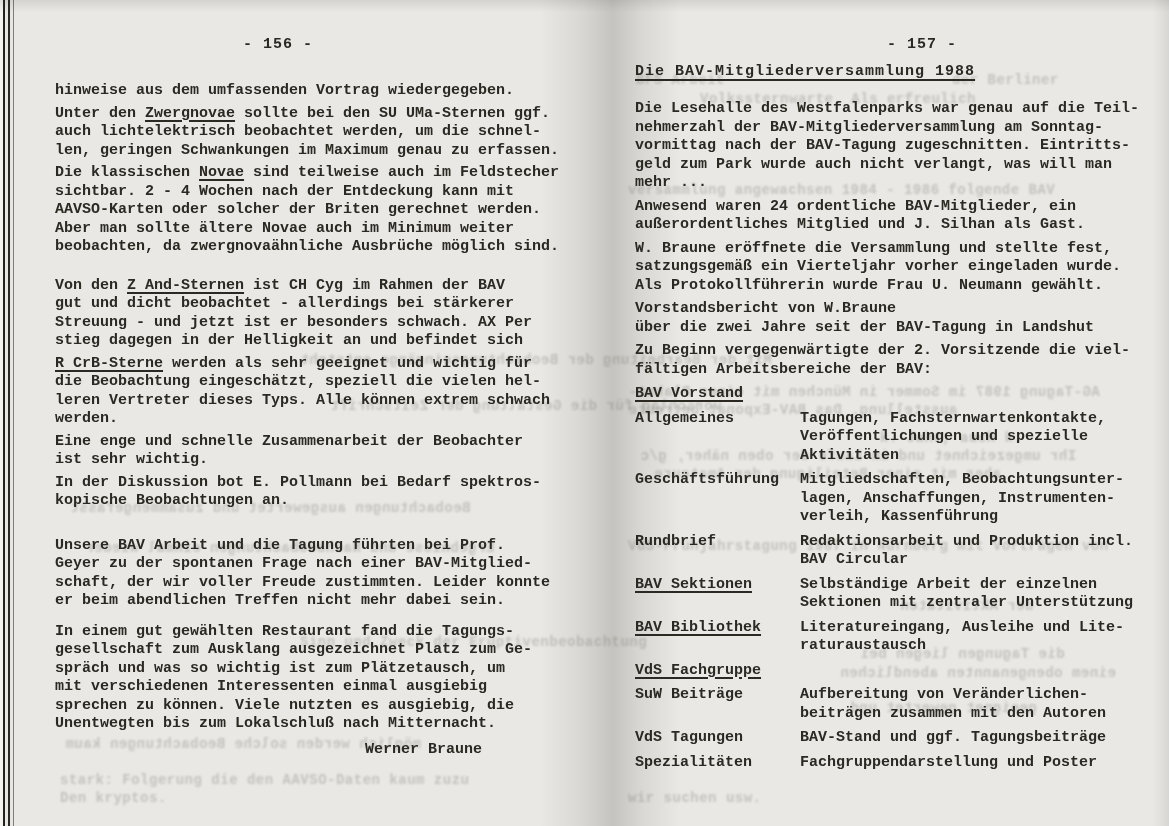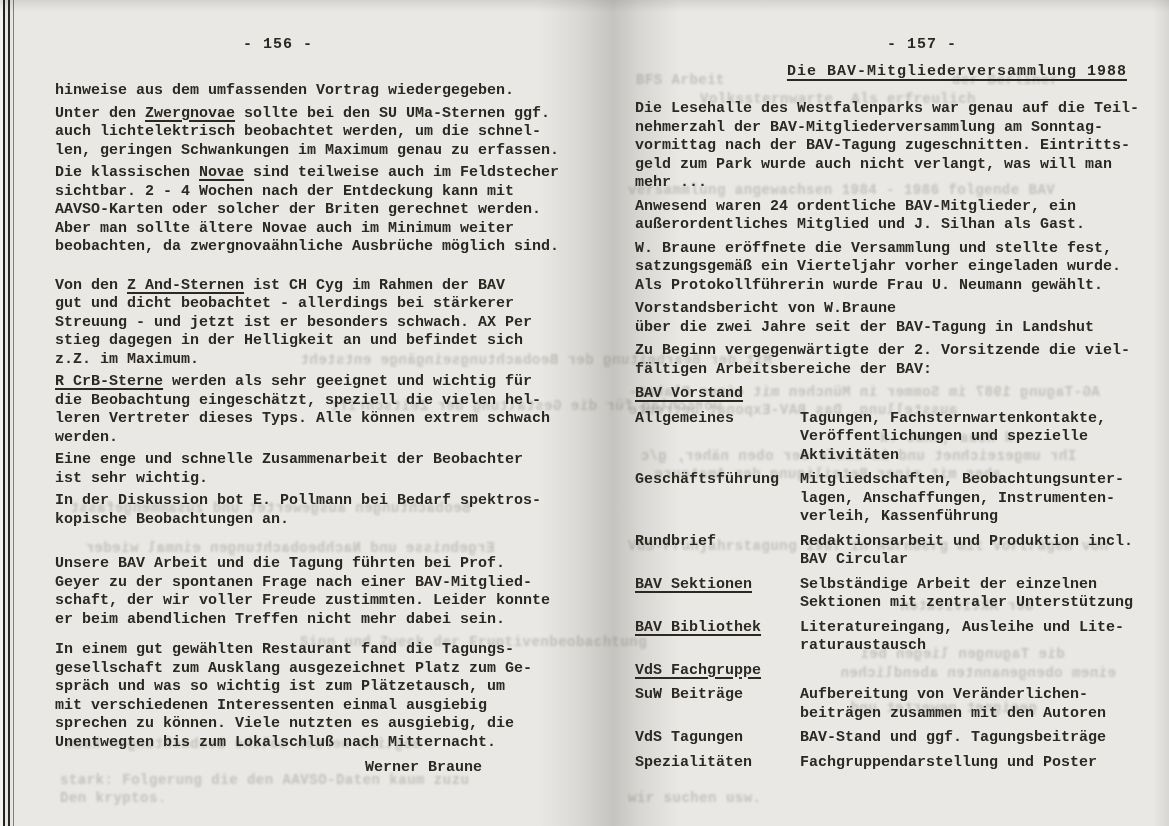"Die BAV-Mitgliederversammlung 1988" #right-title { text-align: right -> left }
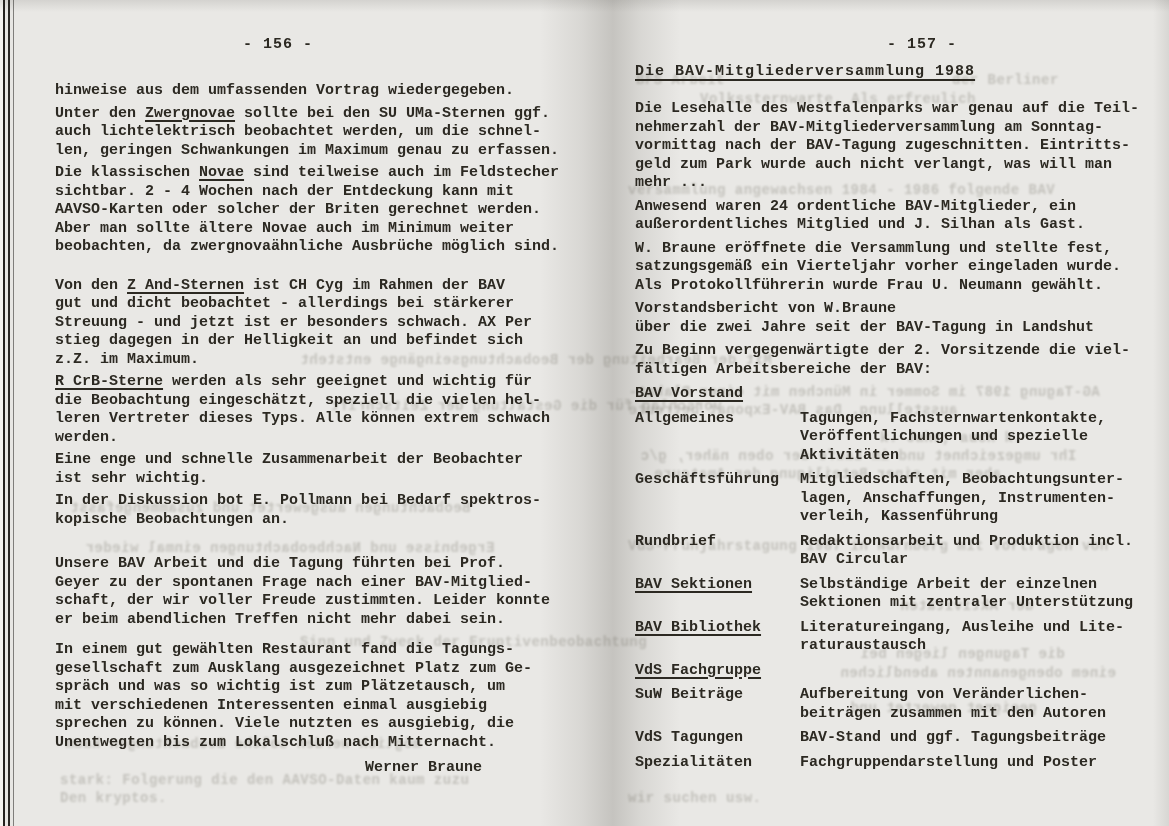"z.Z. im Maximum." div.line { html: <div>z.Z. im Maximum.</div> -> none }
